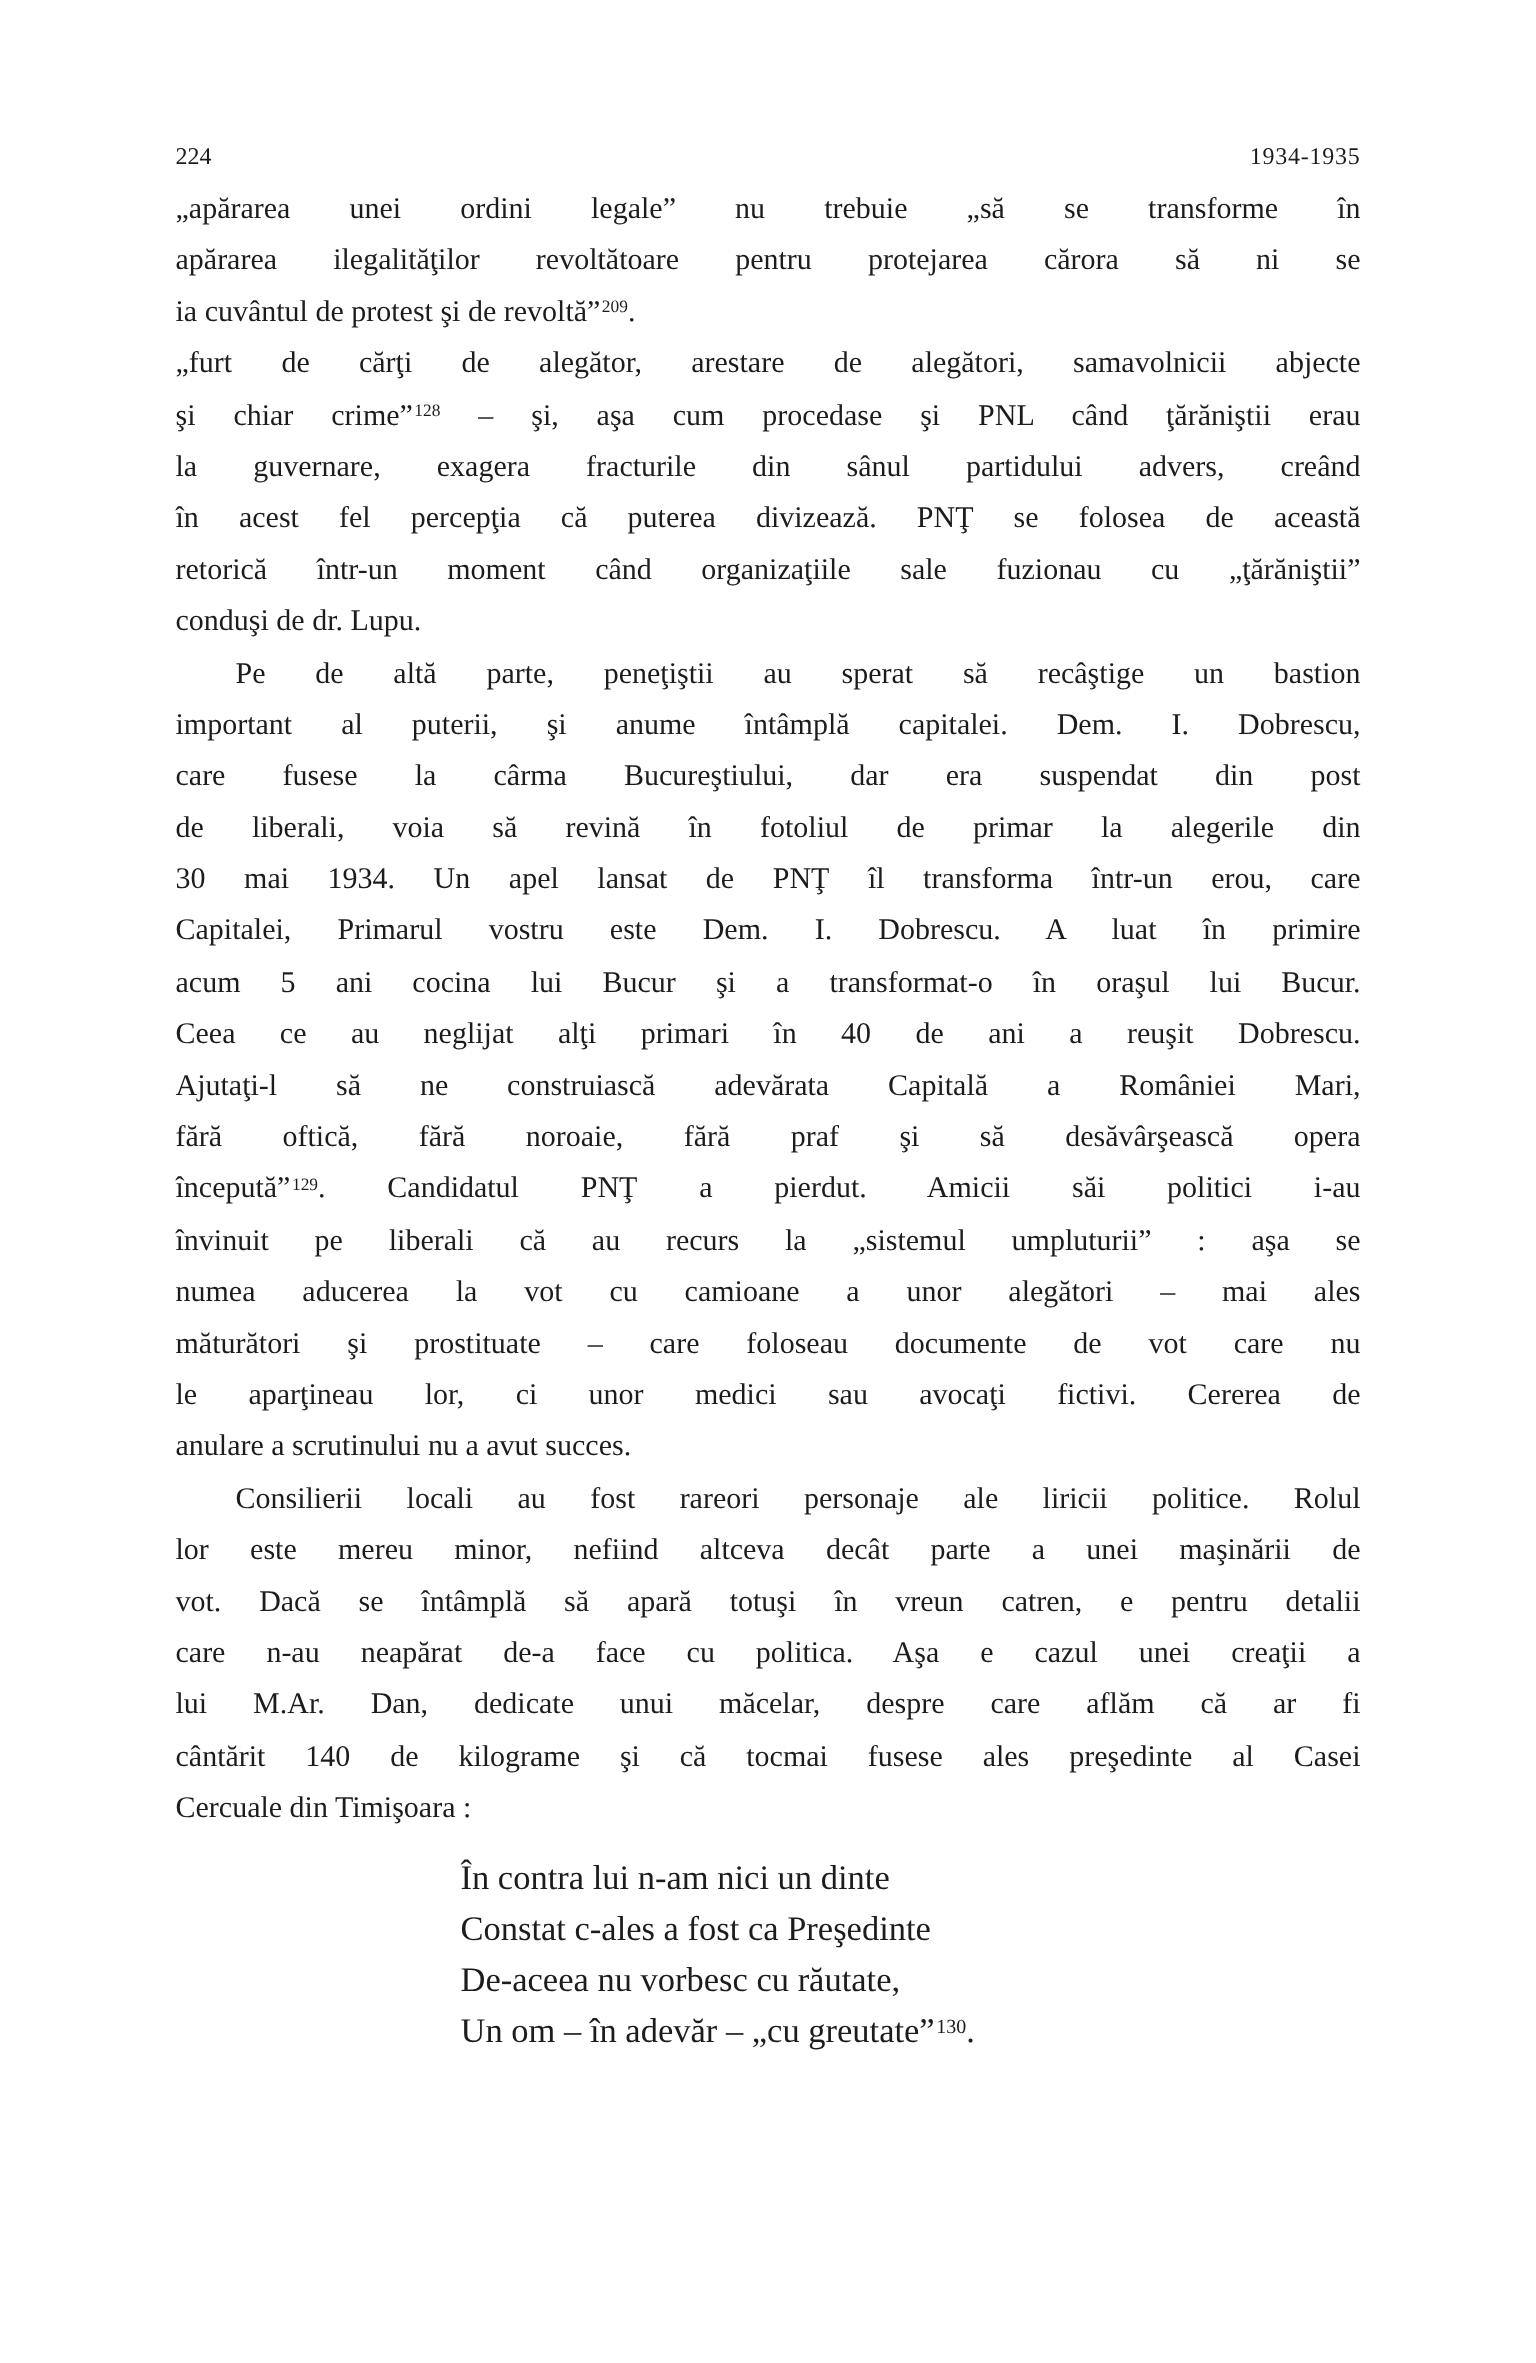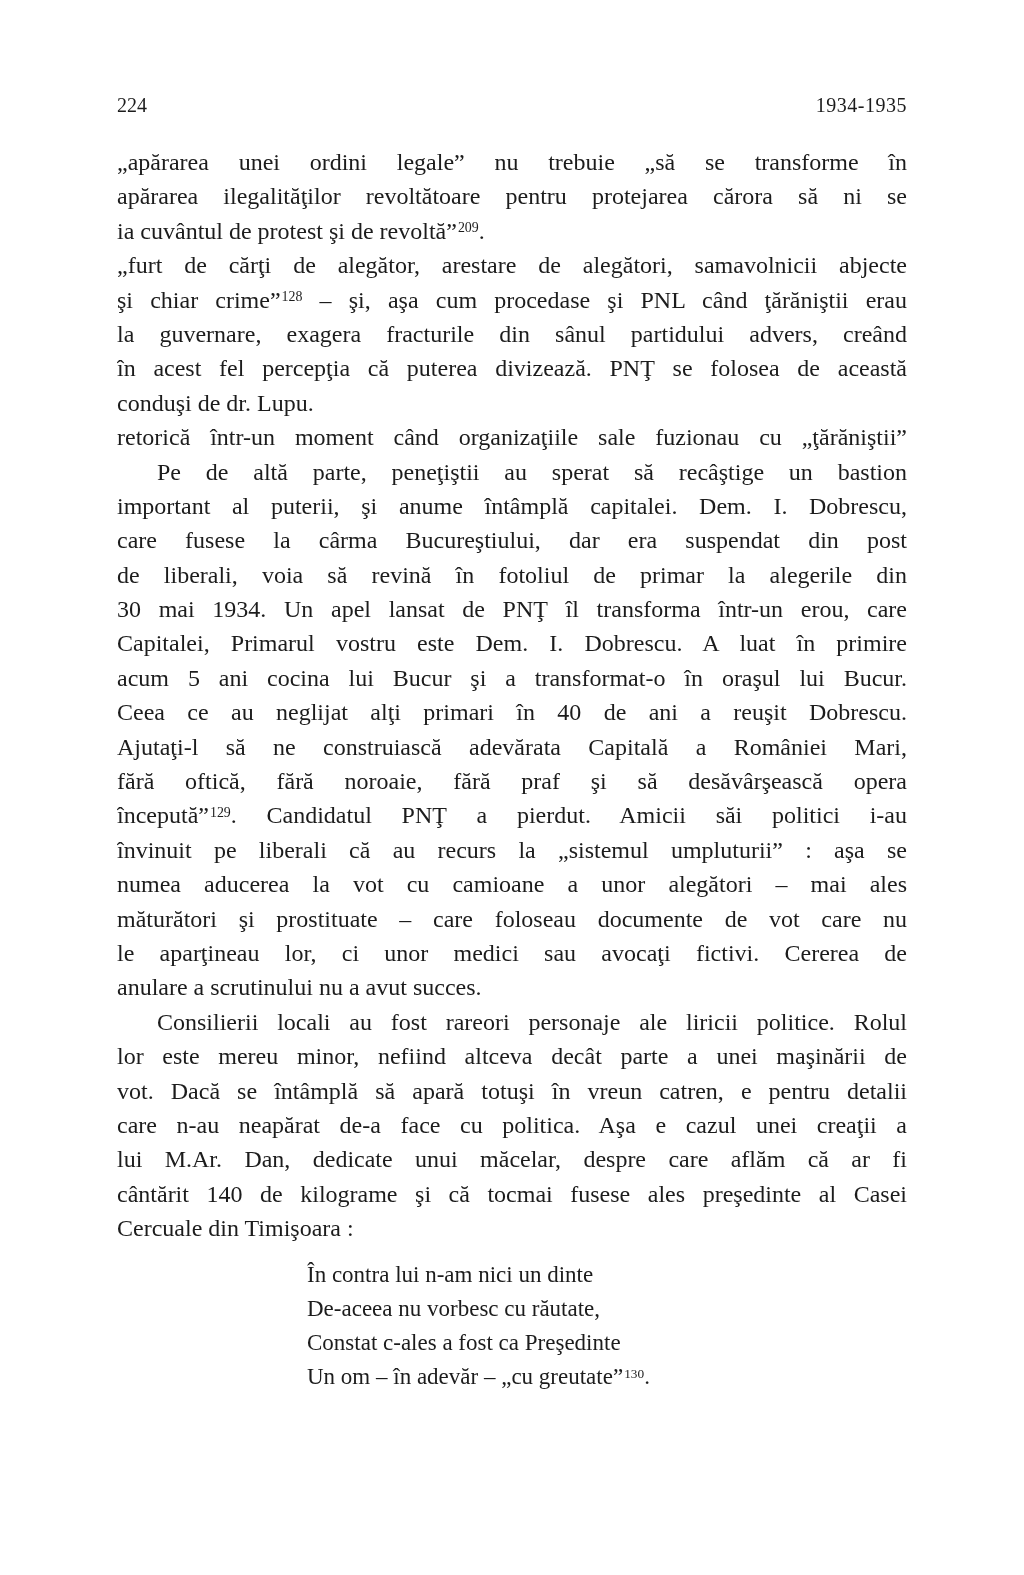"224" .running-head { font-size: 20px -> 16px; margin-bottom: 23px -> none }
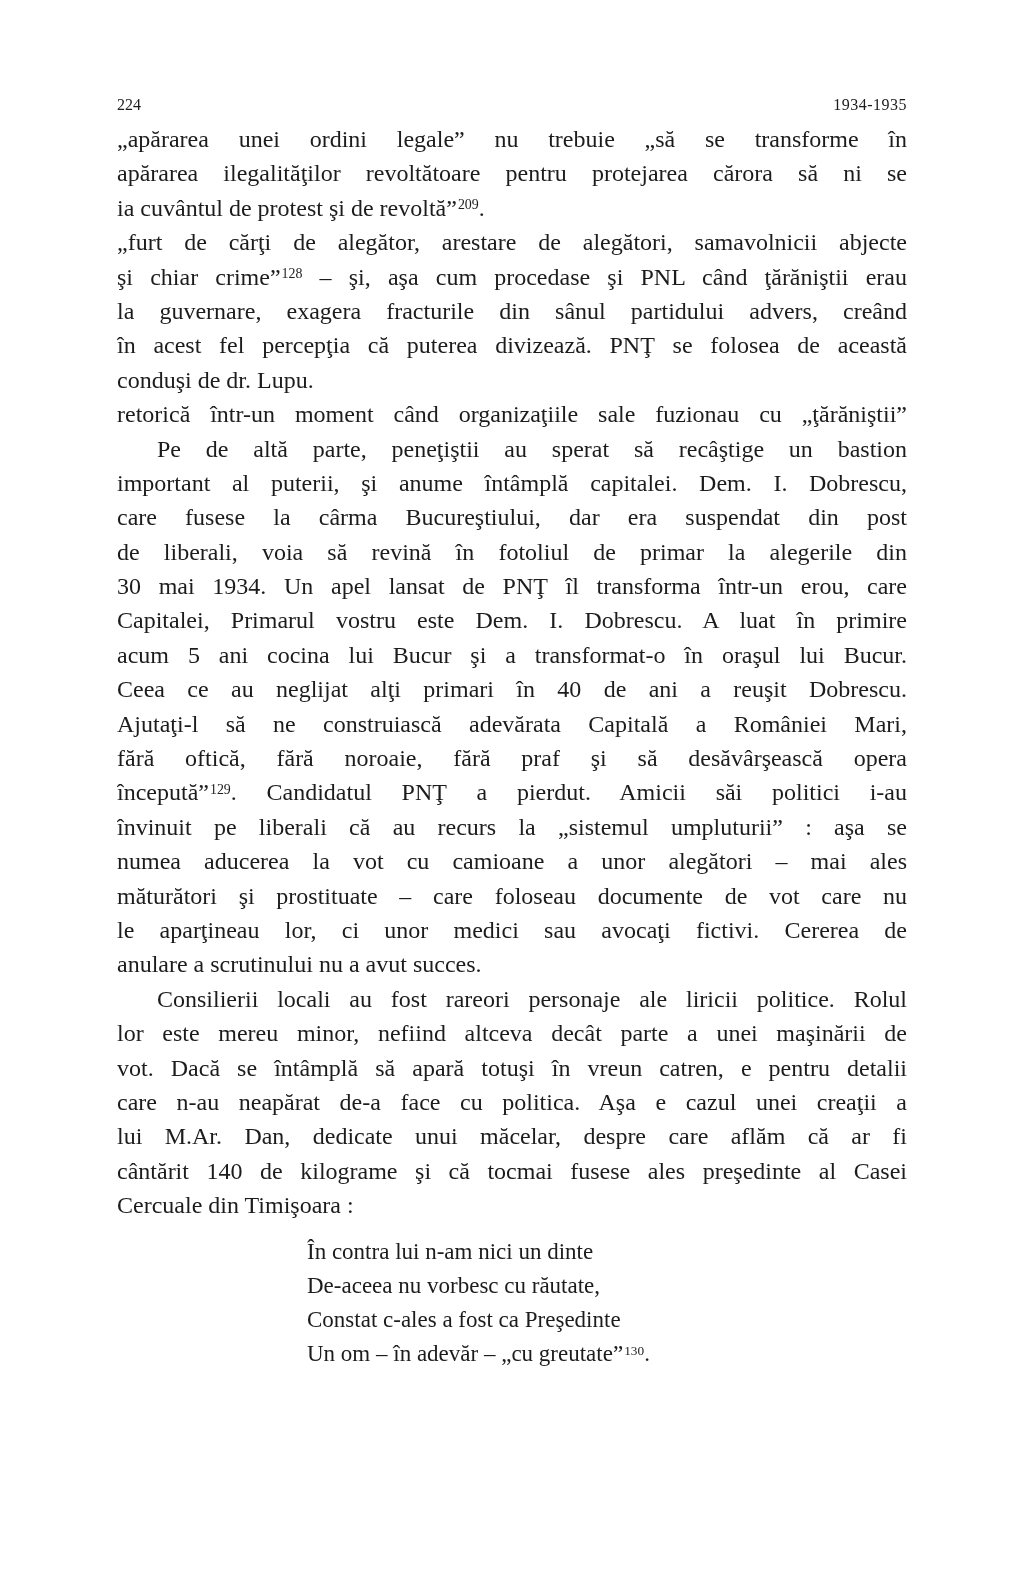"„apărarea unei ordini legale” nu" .line { font-size: 24px -> 20px }
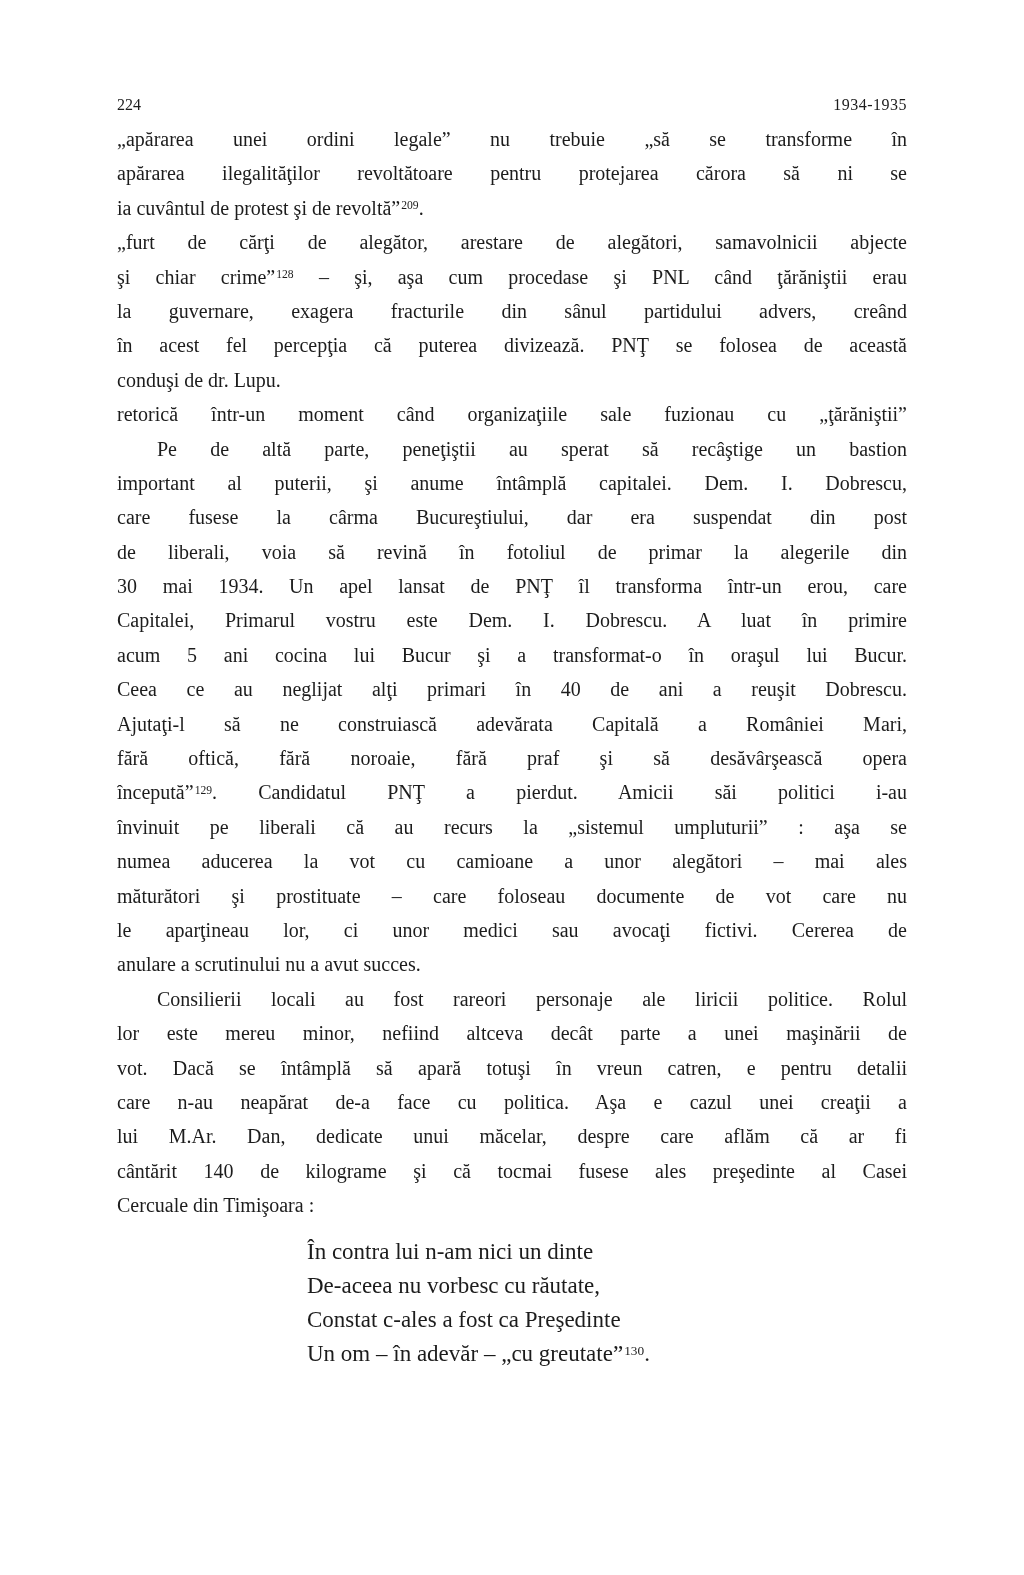"conduşi de dr. Lupu." div.line { order: before "retorică într-un moment când" -> after "retorică într-un moment când" }
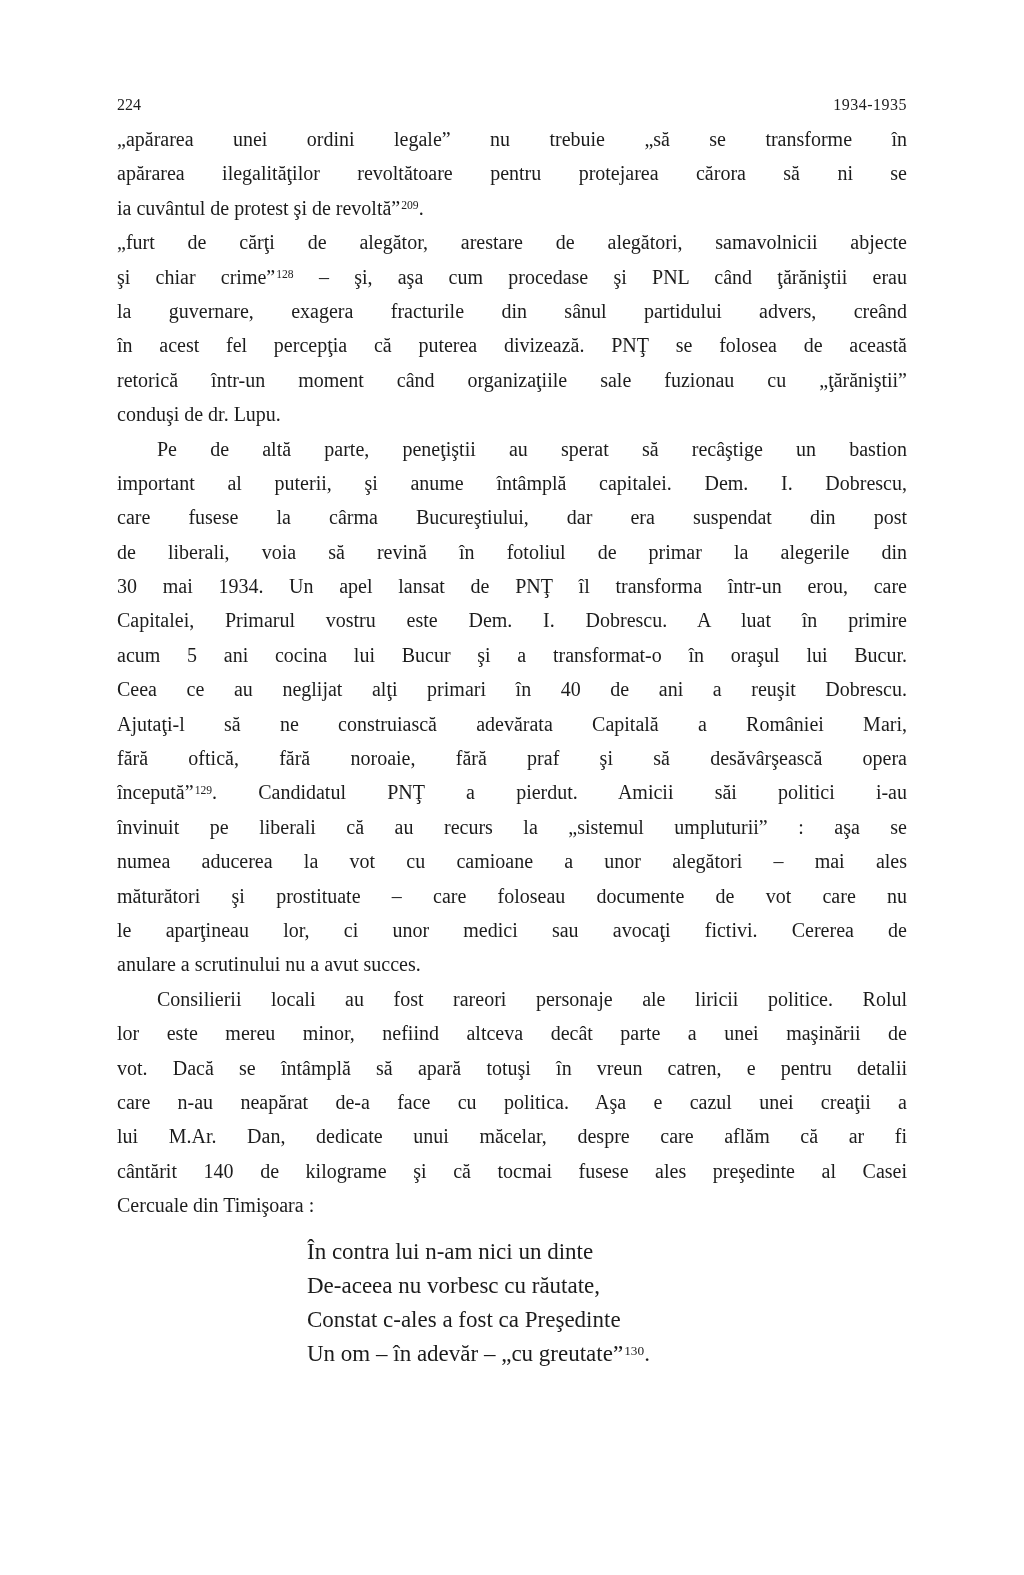"De-aceea nu vorbesc cu răutate," div.vline { order: before "Constat c-ales a fost ca" -> after "Constat c-ales a fost ca" }
